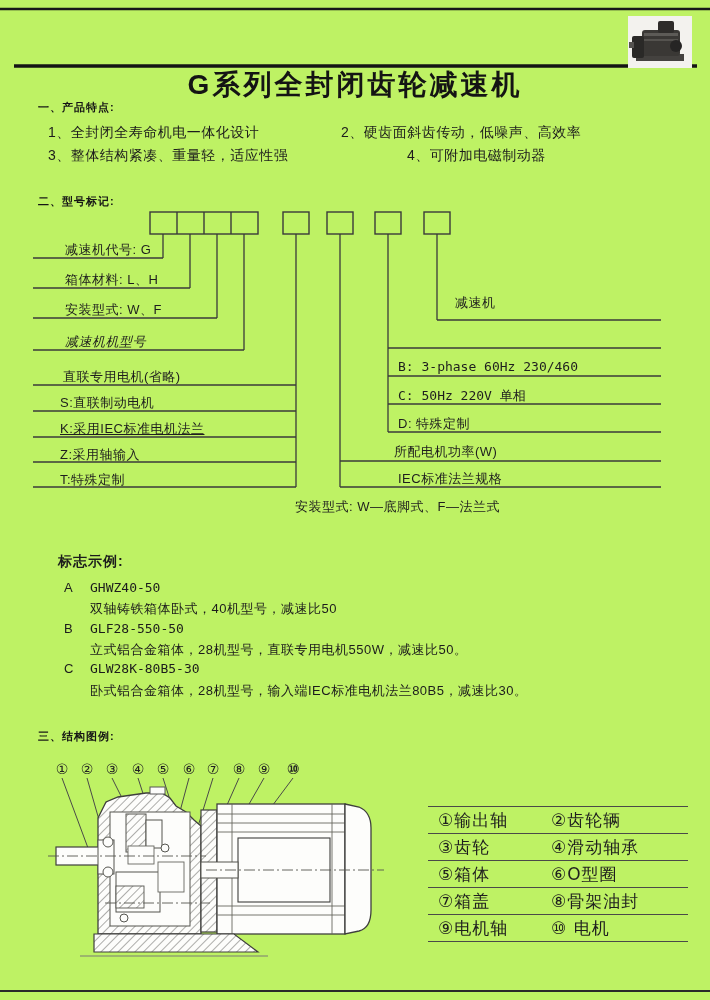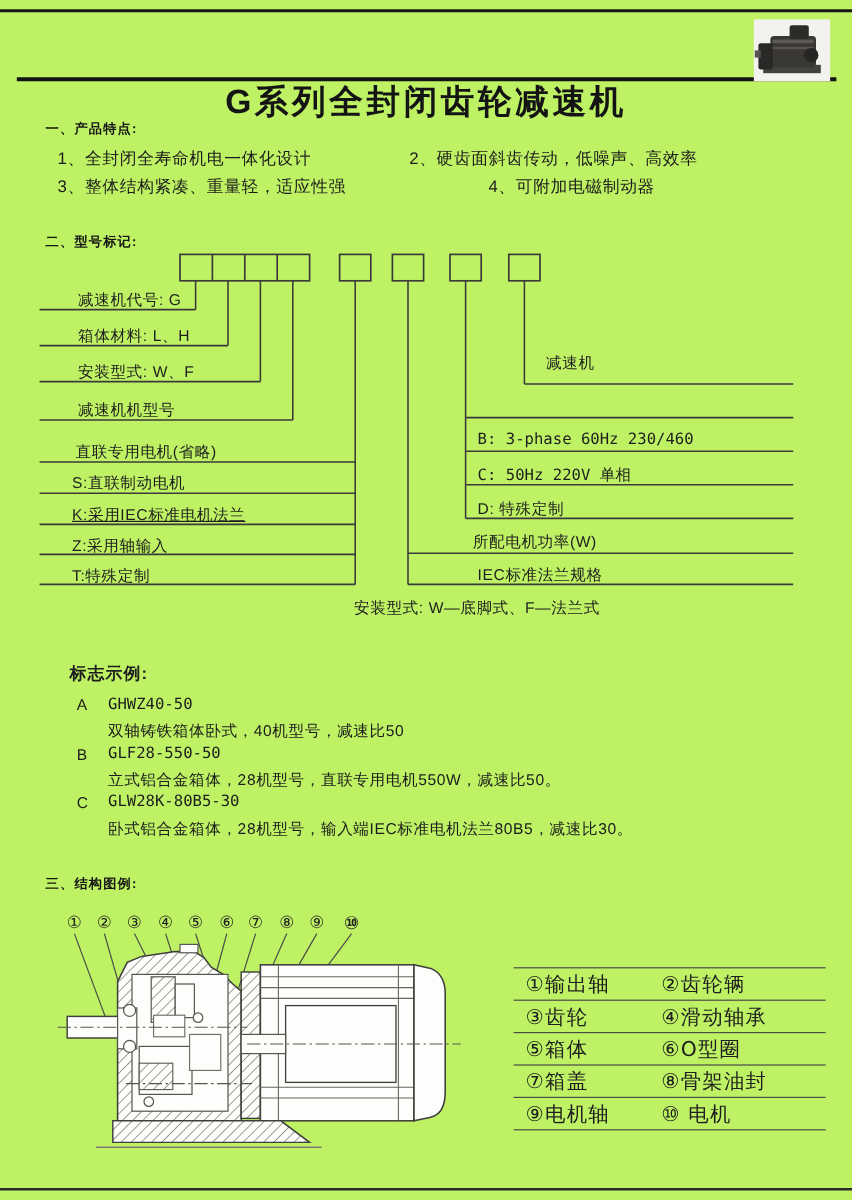"减速机机型号" div.abs { font-style: none -> italic }
